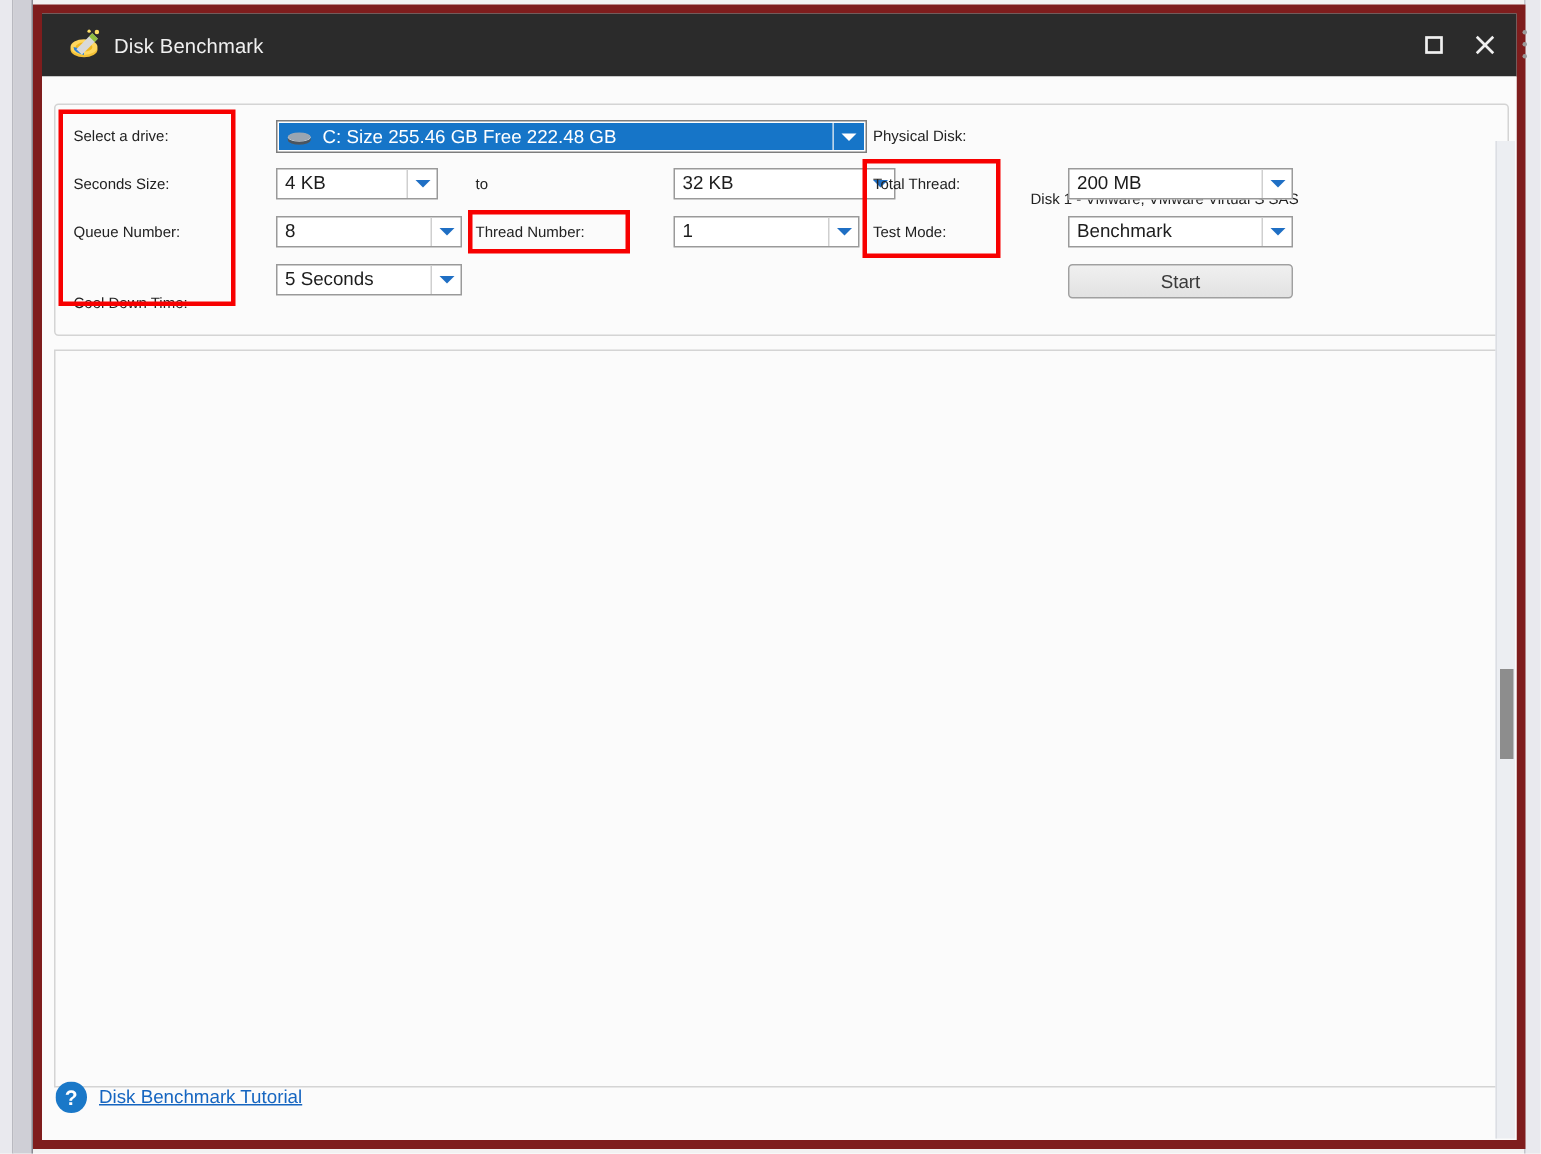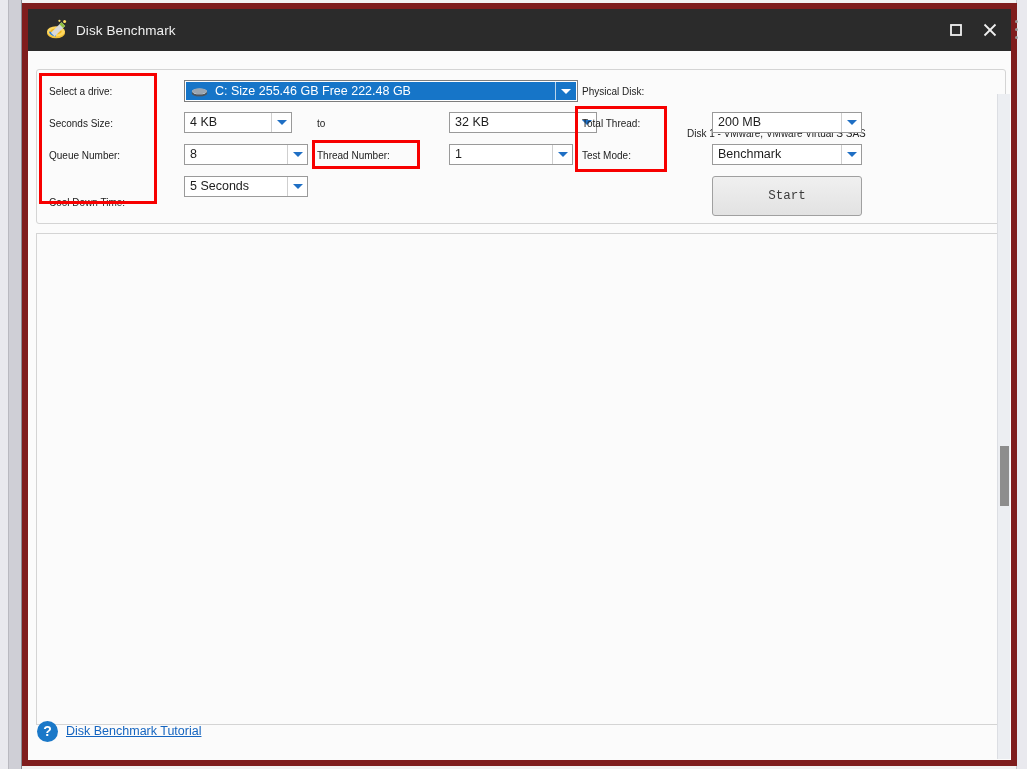"Start" #start-button { font-family: Liberation Mono, monospace -> none; height: 40px -> 23px }
